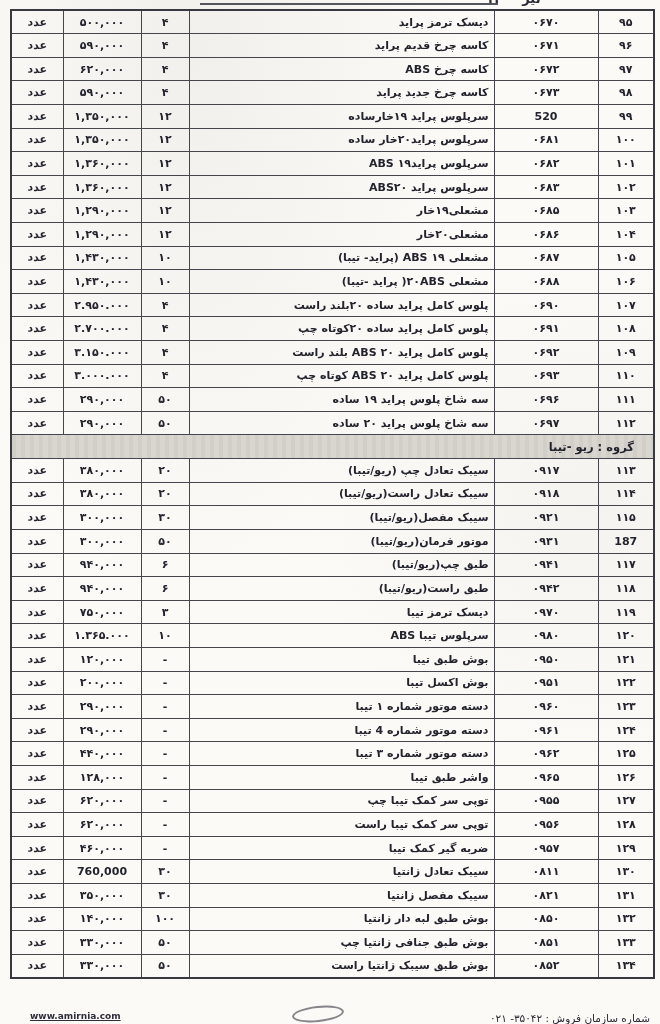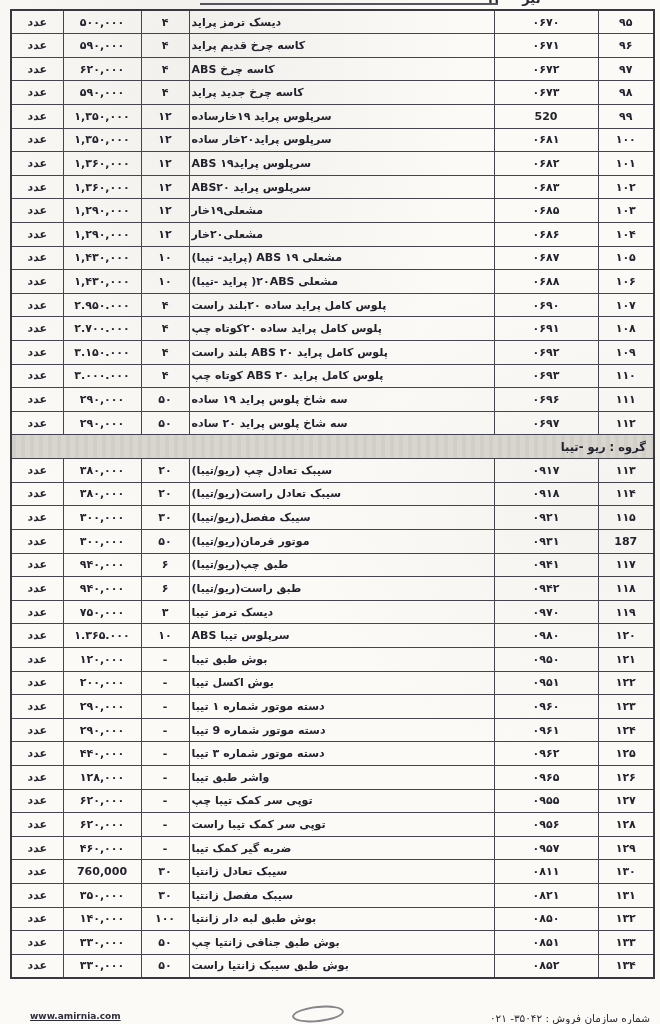"دیسک ترمز پراید" .price-table td.c-name { text-align: left -> right }
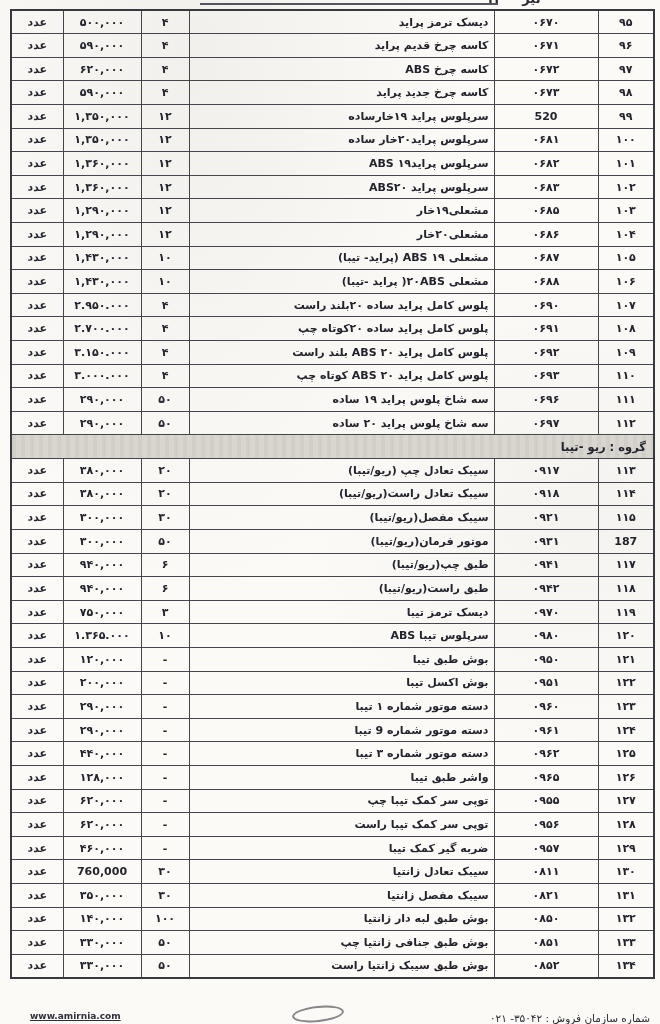"گروه : ریو -تیبا" .price-table tr.group-row td { padding-right: 7px -> 19px }
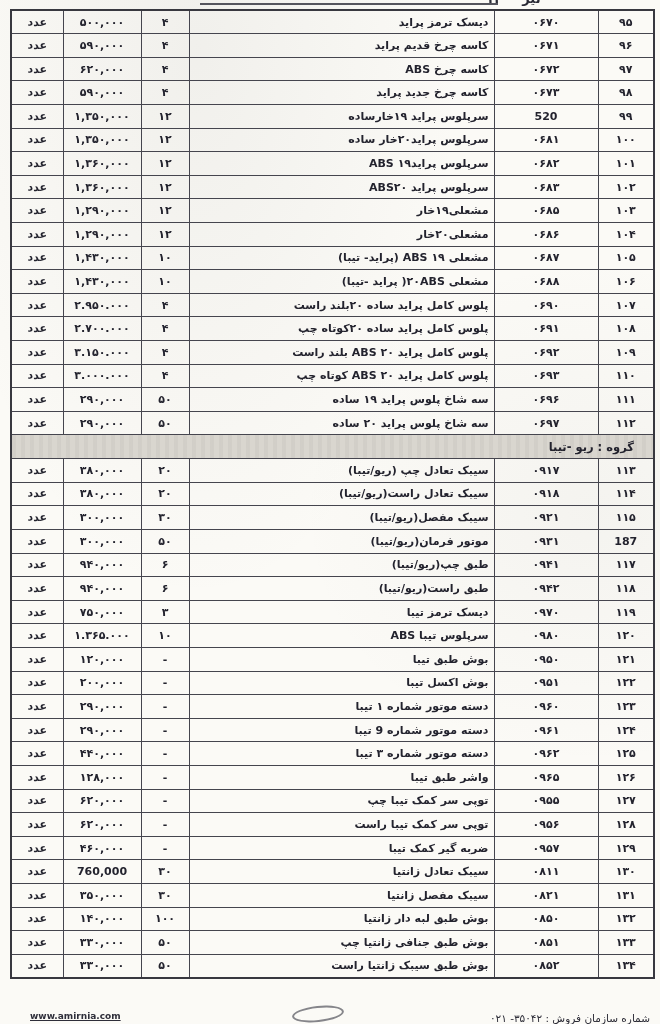"دسته موتور شماره 9 تیبا" td.c-name { text: 9 -> 4 }
